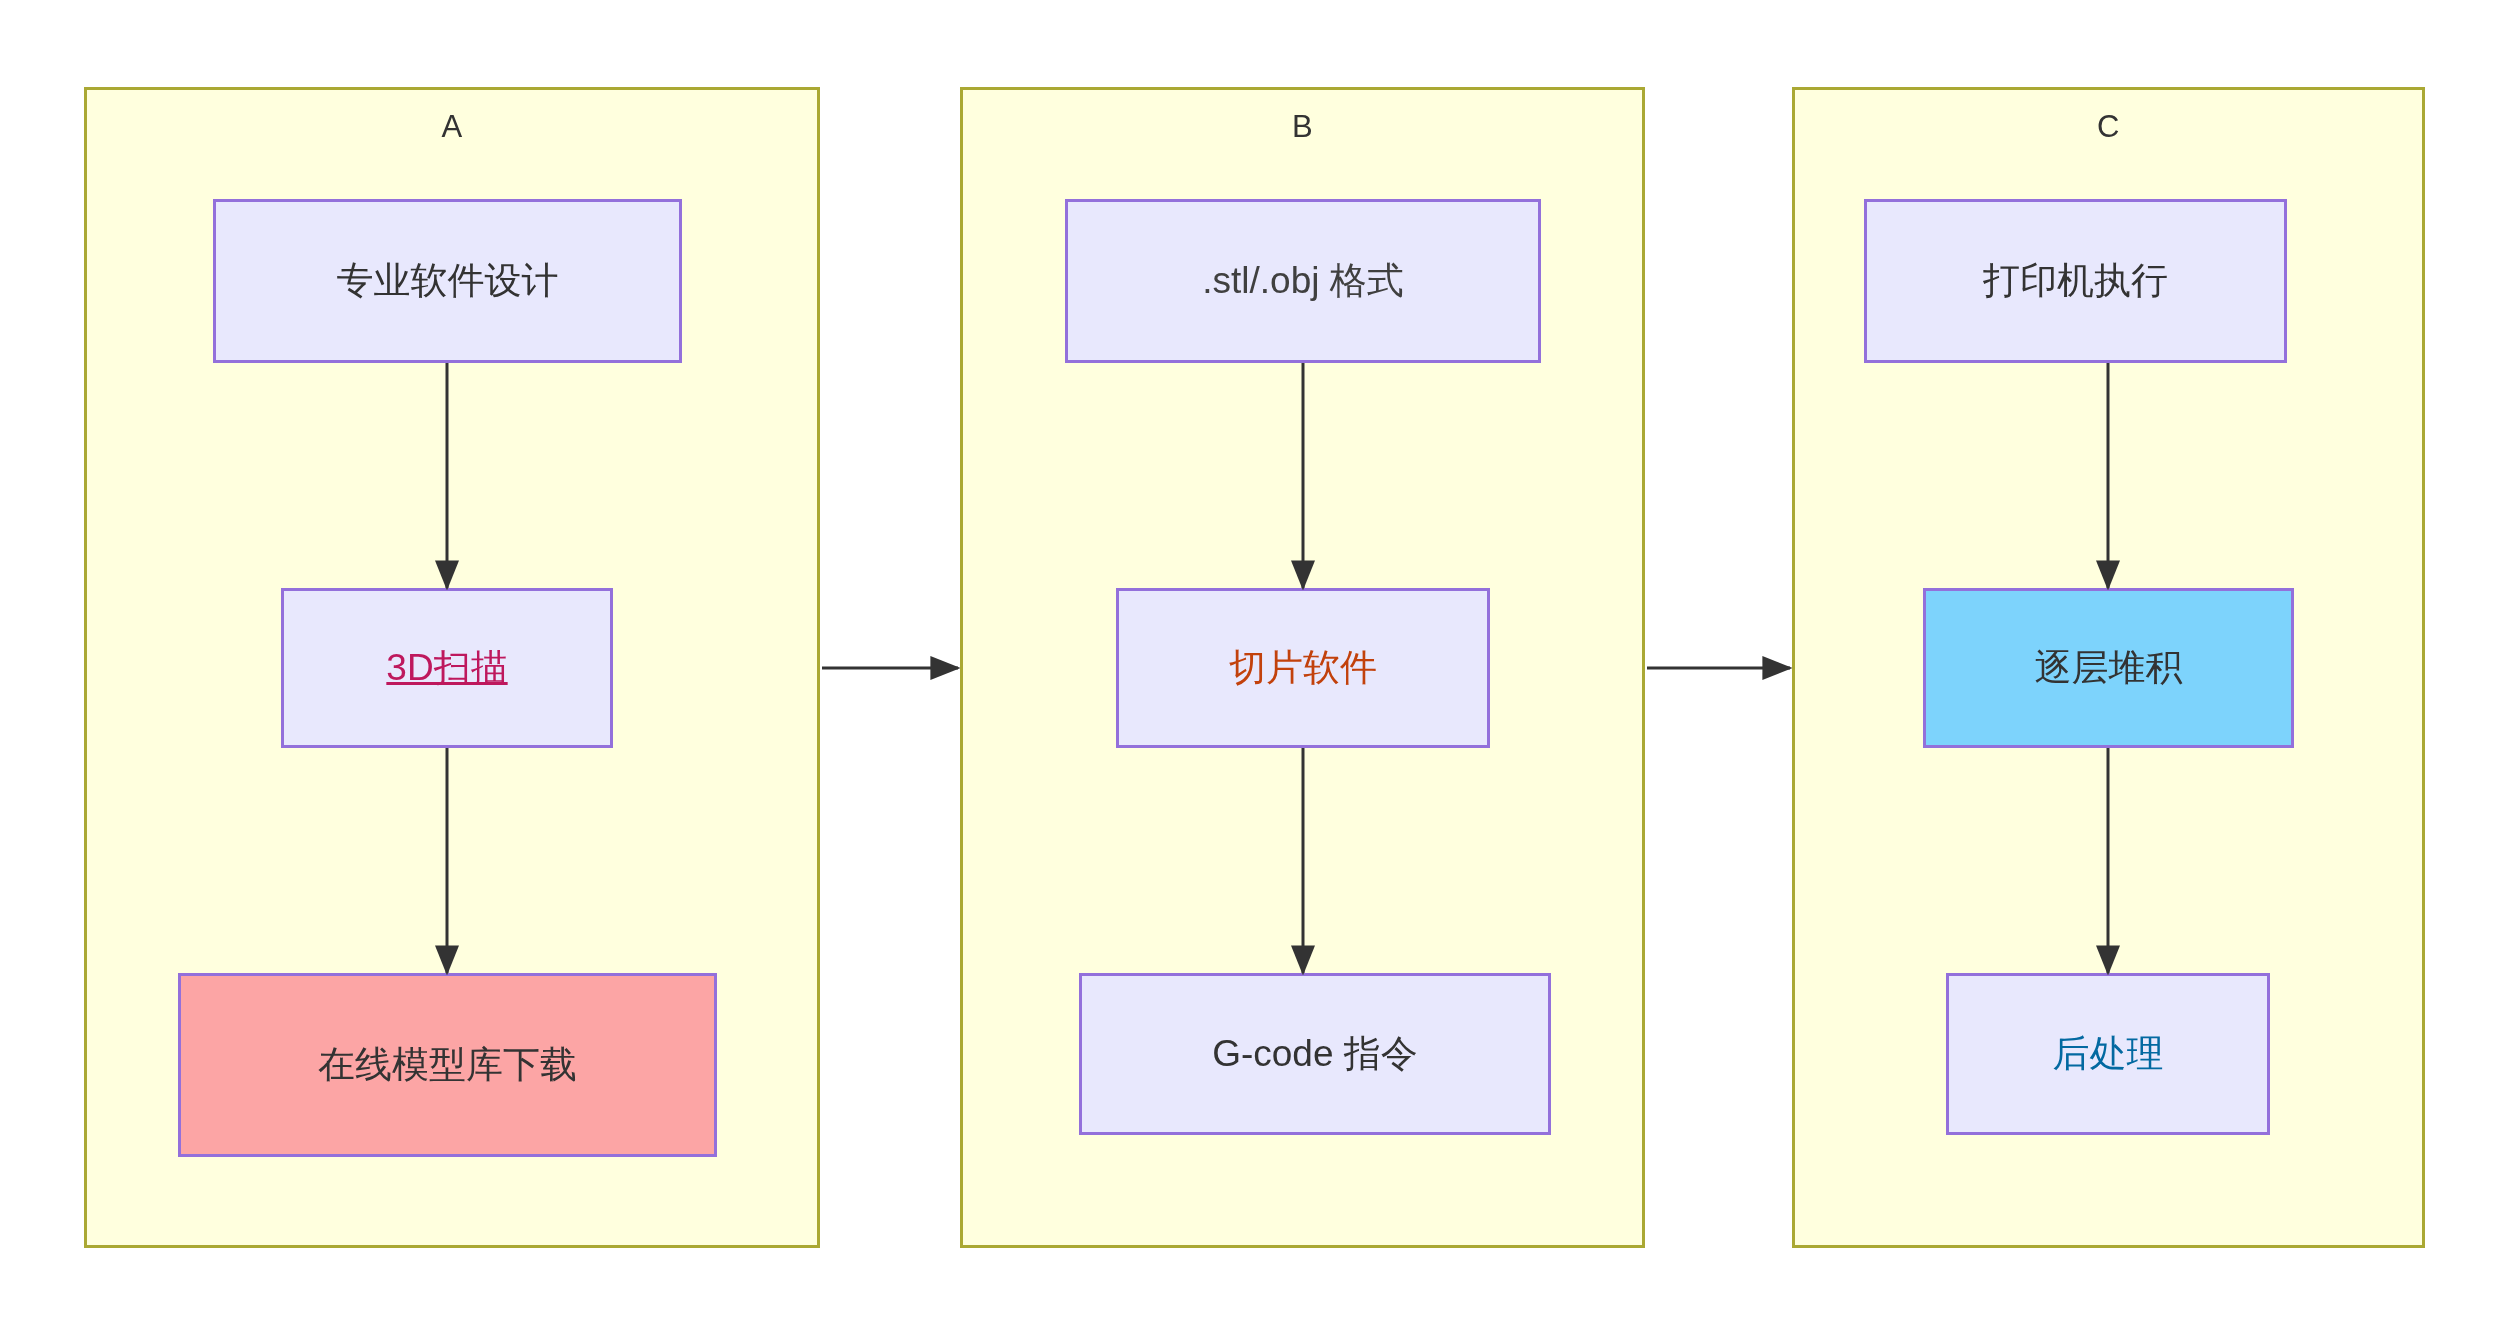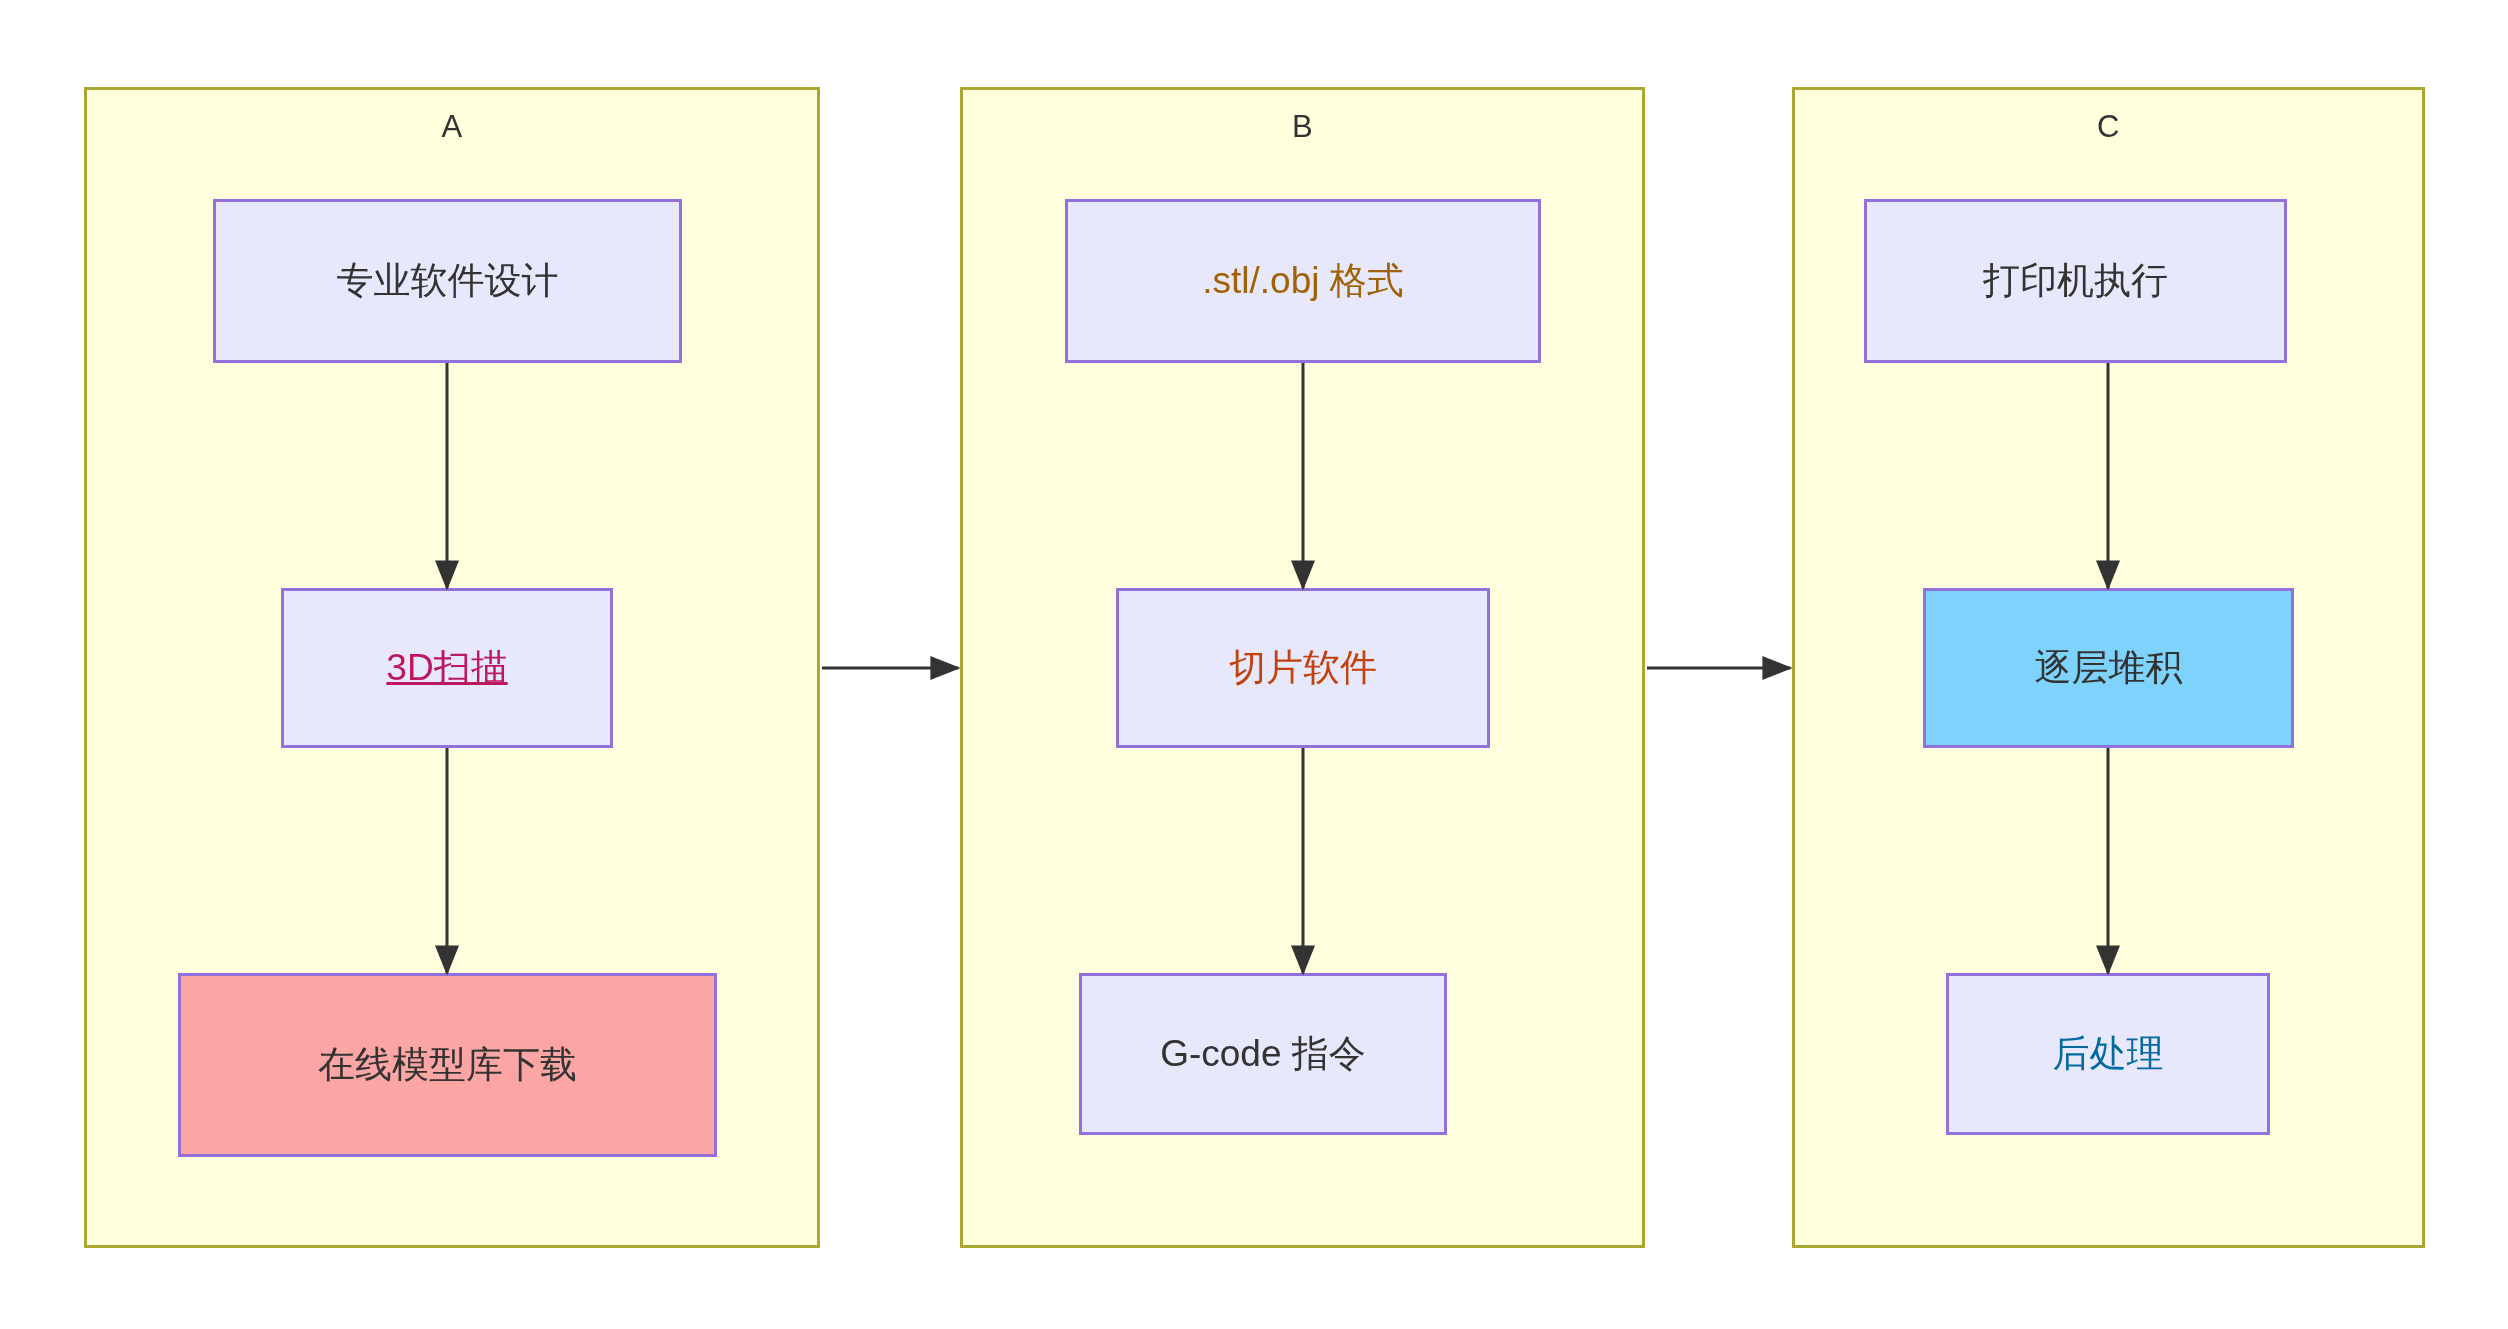".stl/.obj 格式" span.node-label { color: #a16207 -> #404040 }
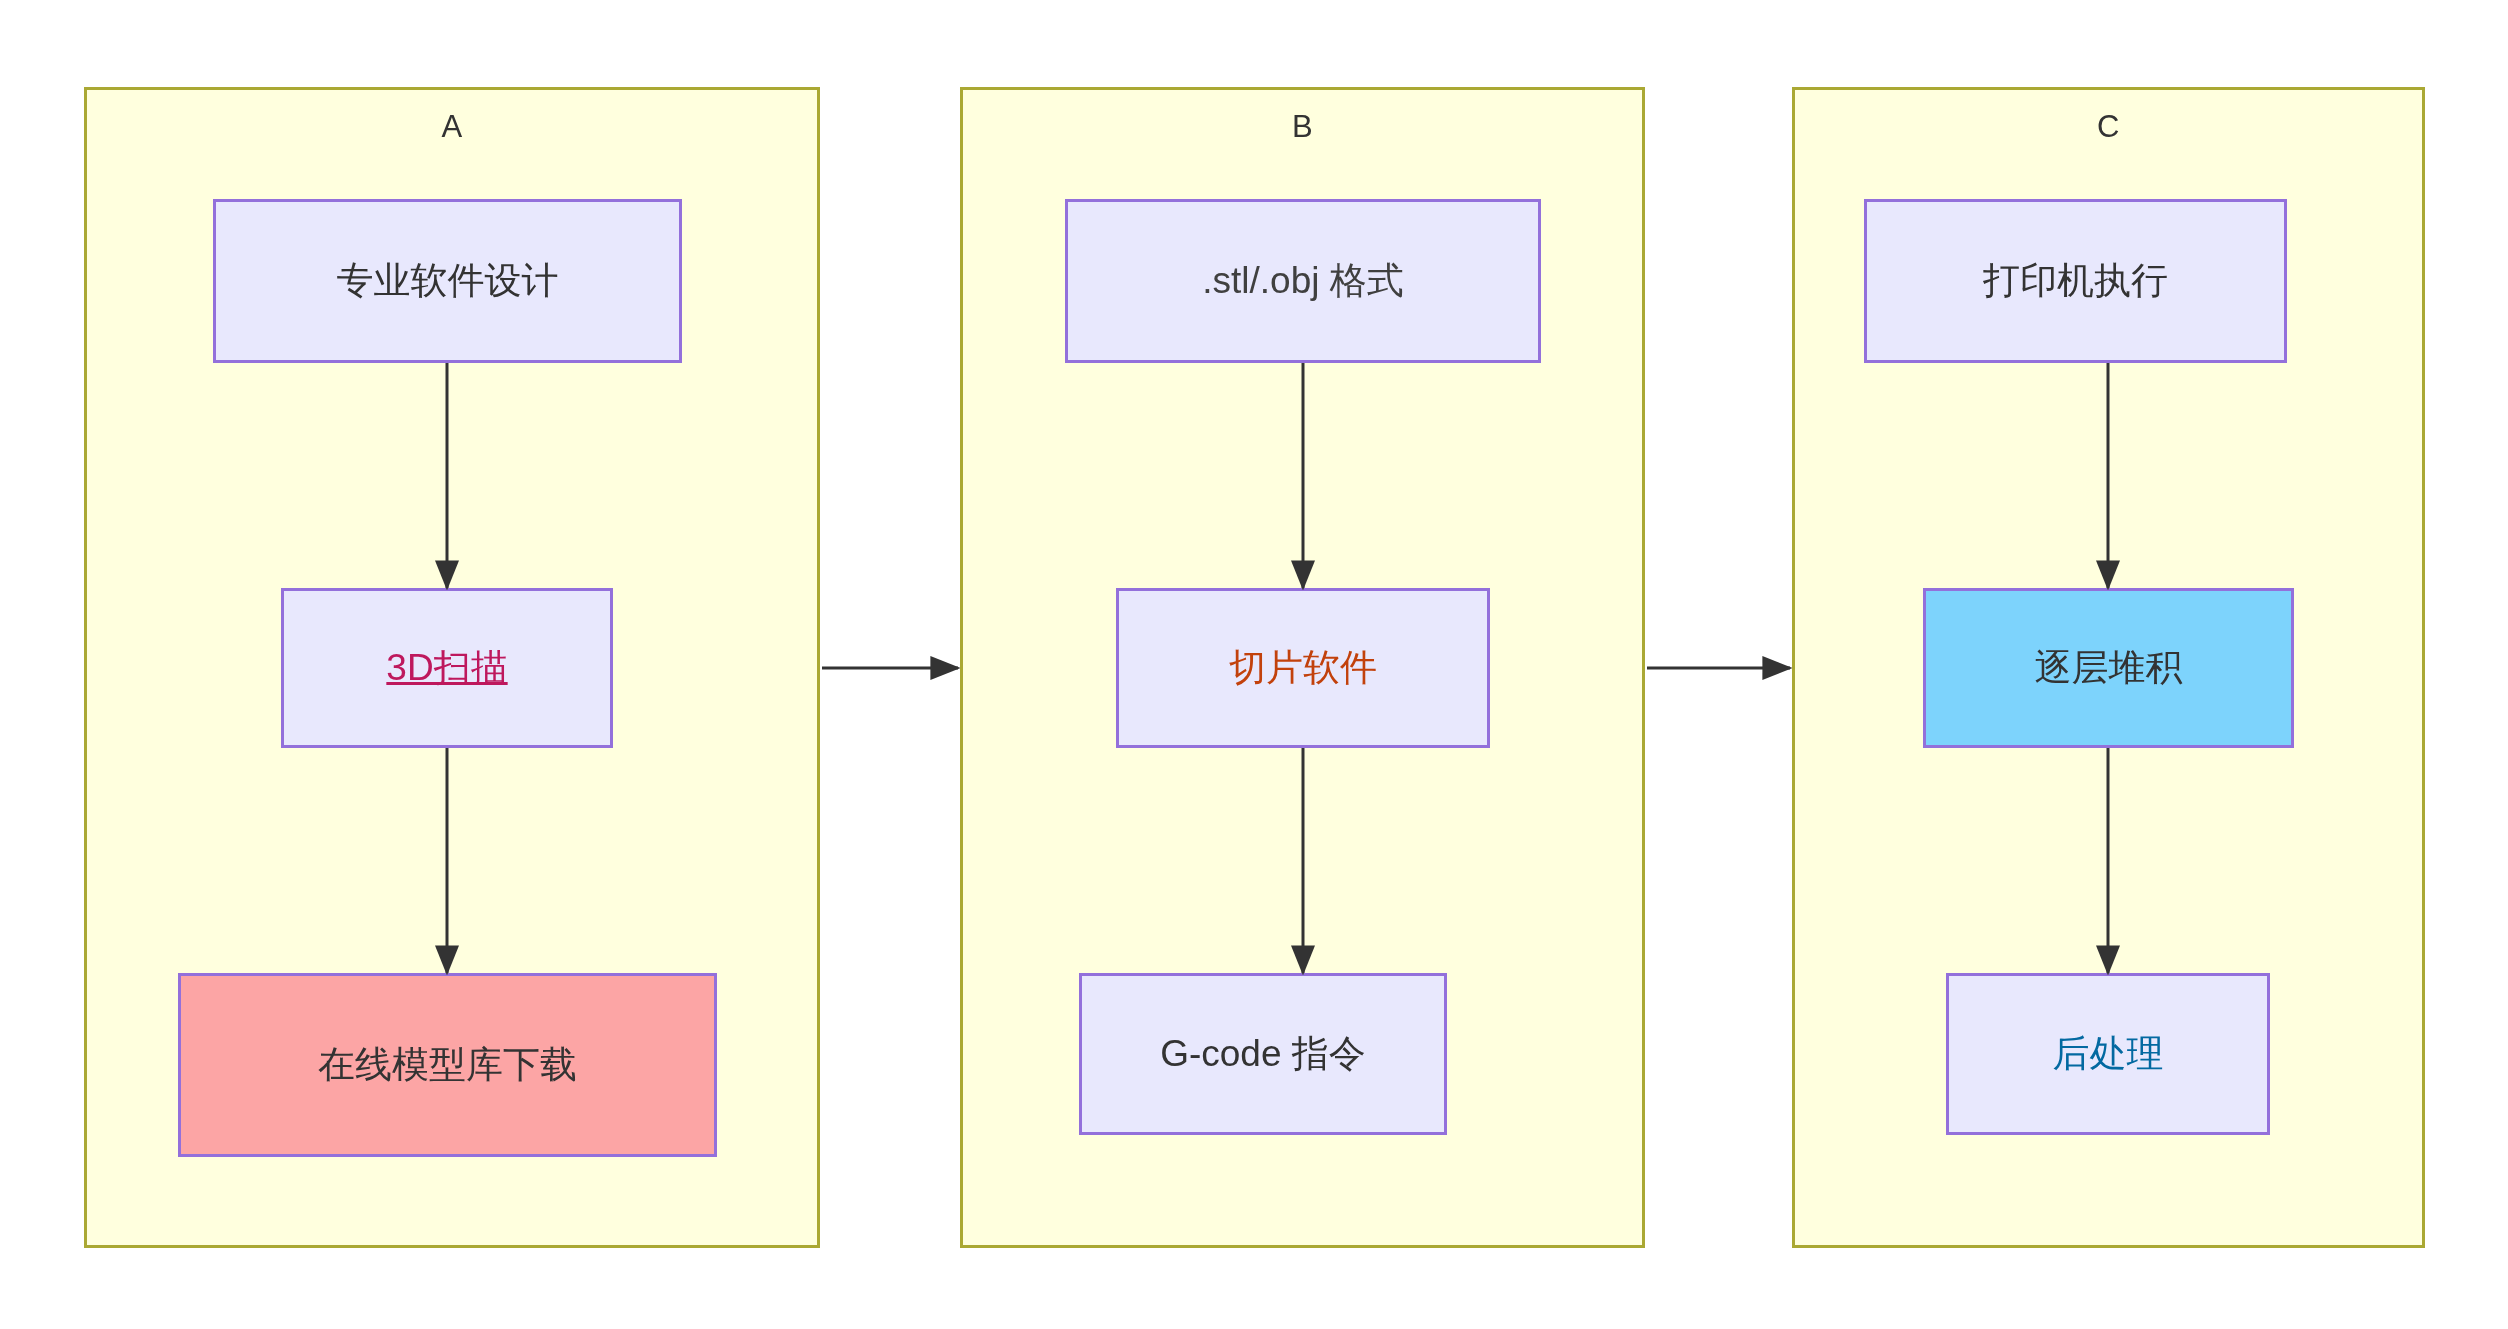"G-code 指令" div.node { width: 368px -> 472px }
